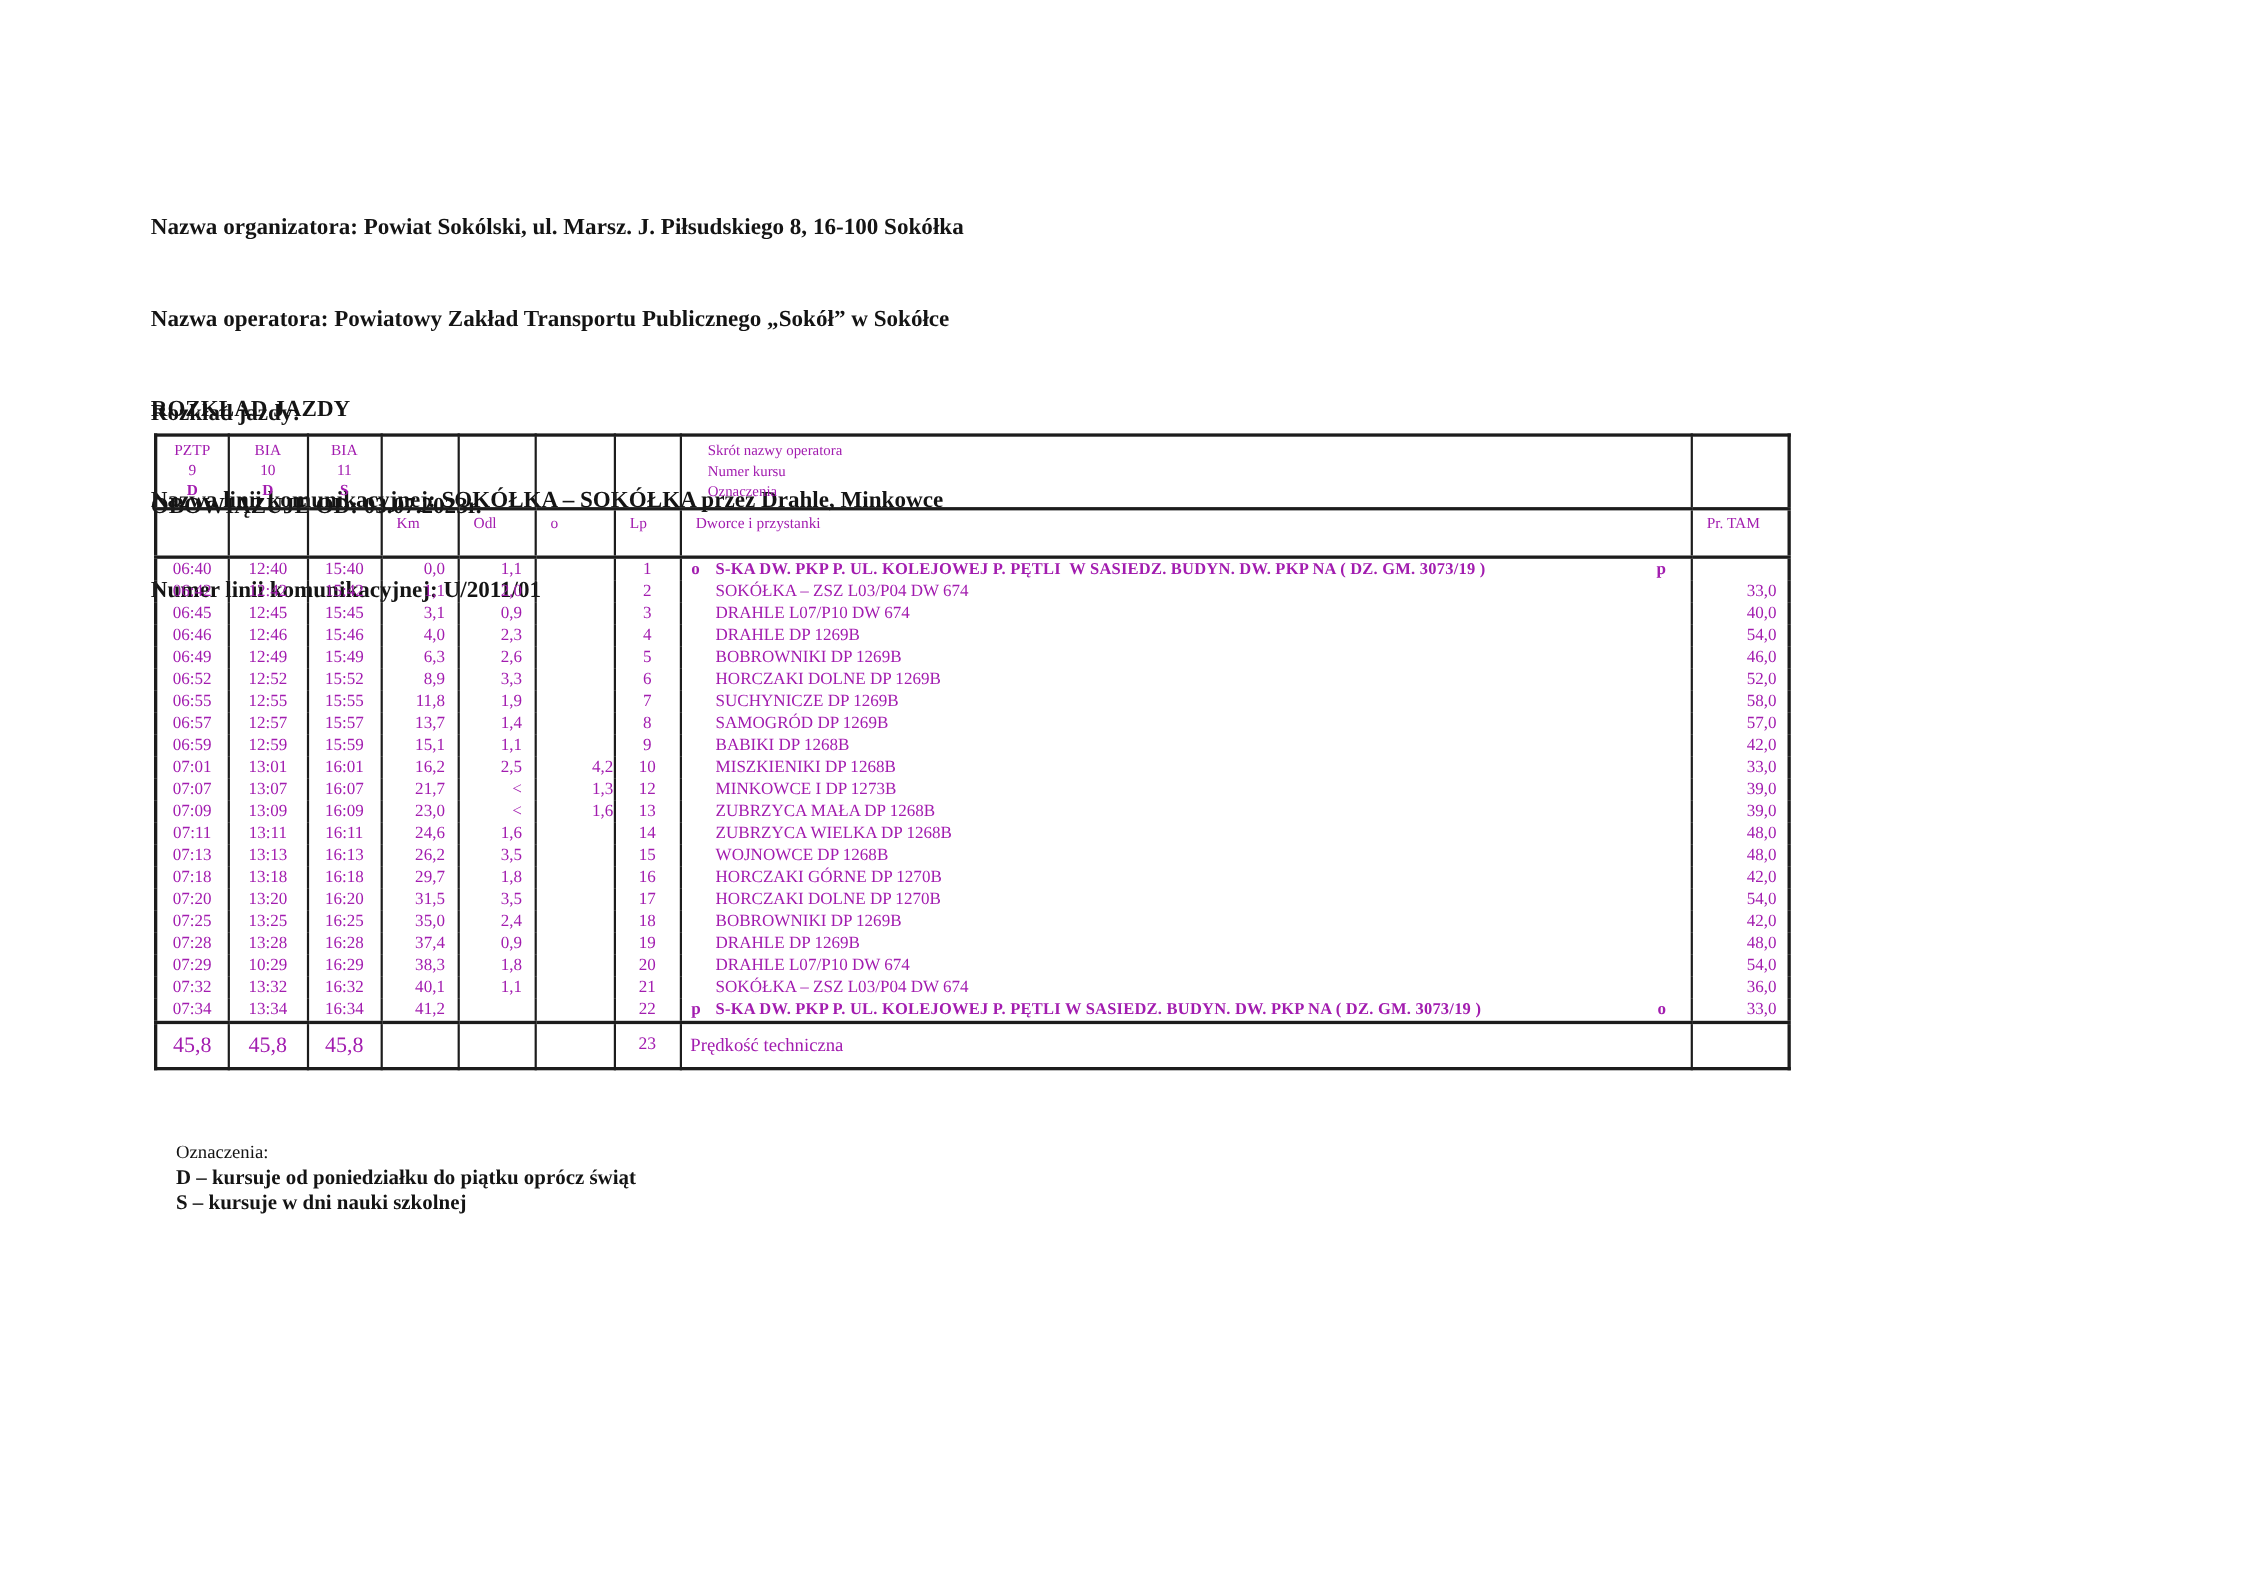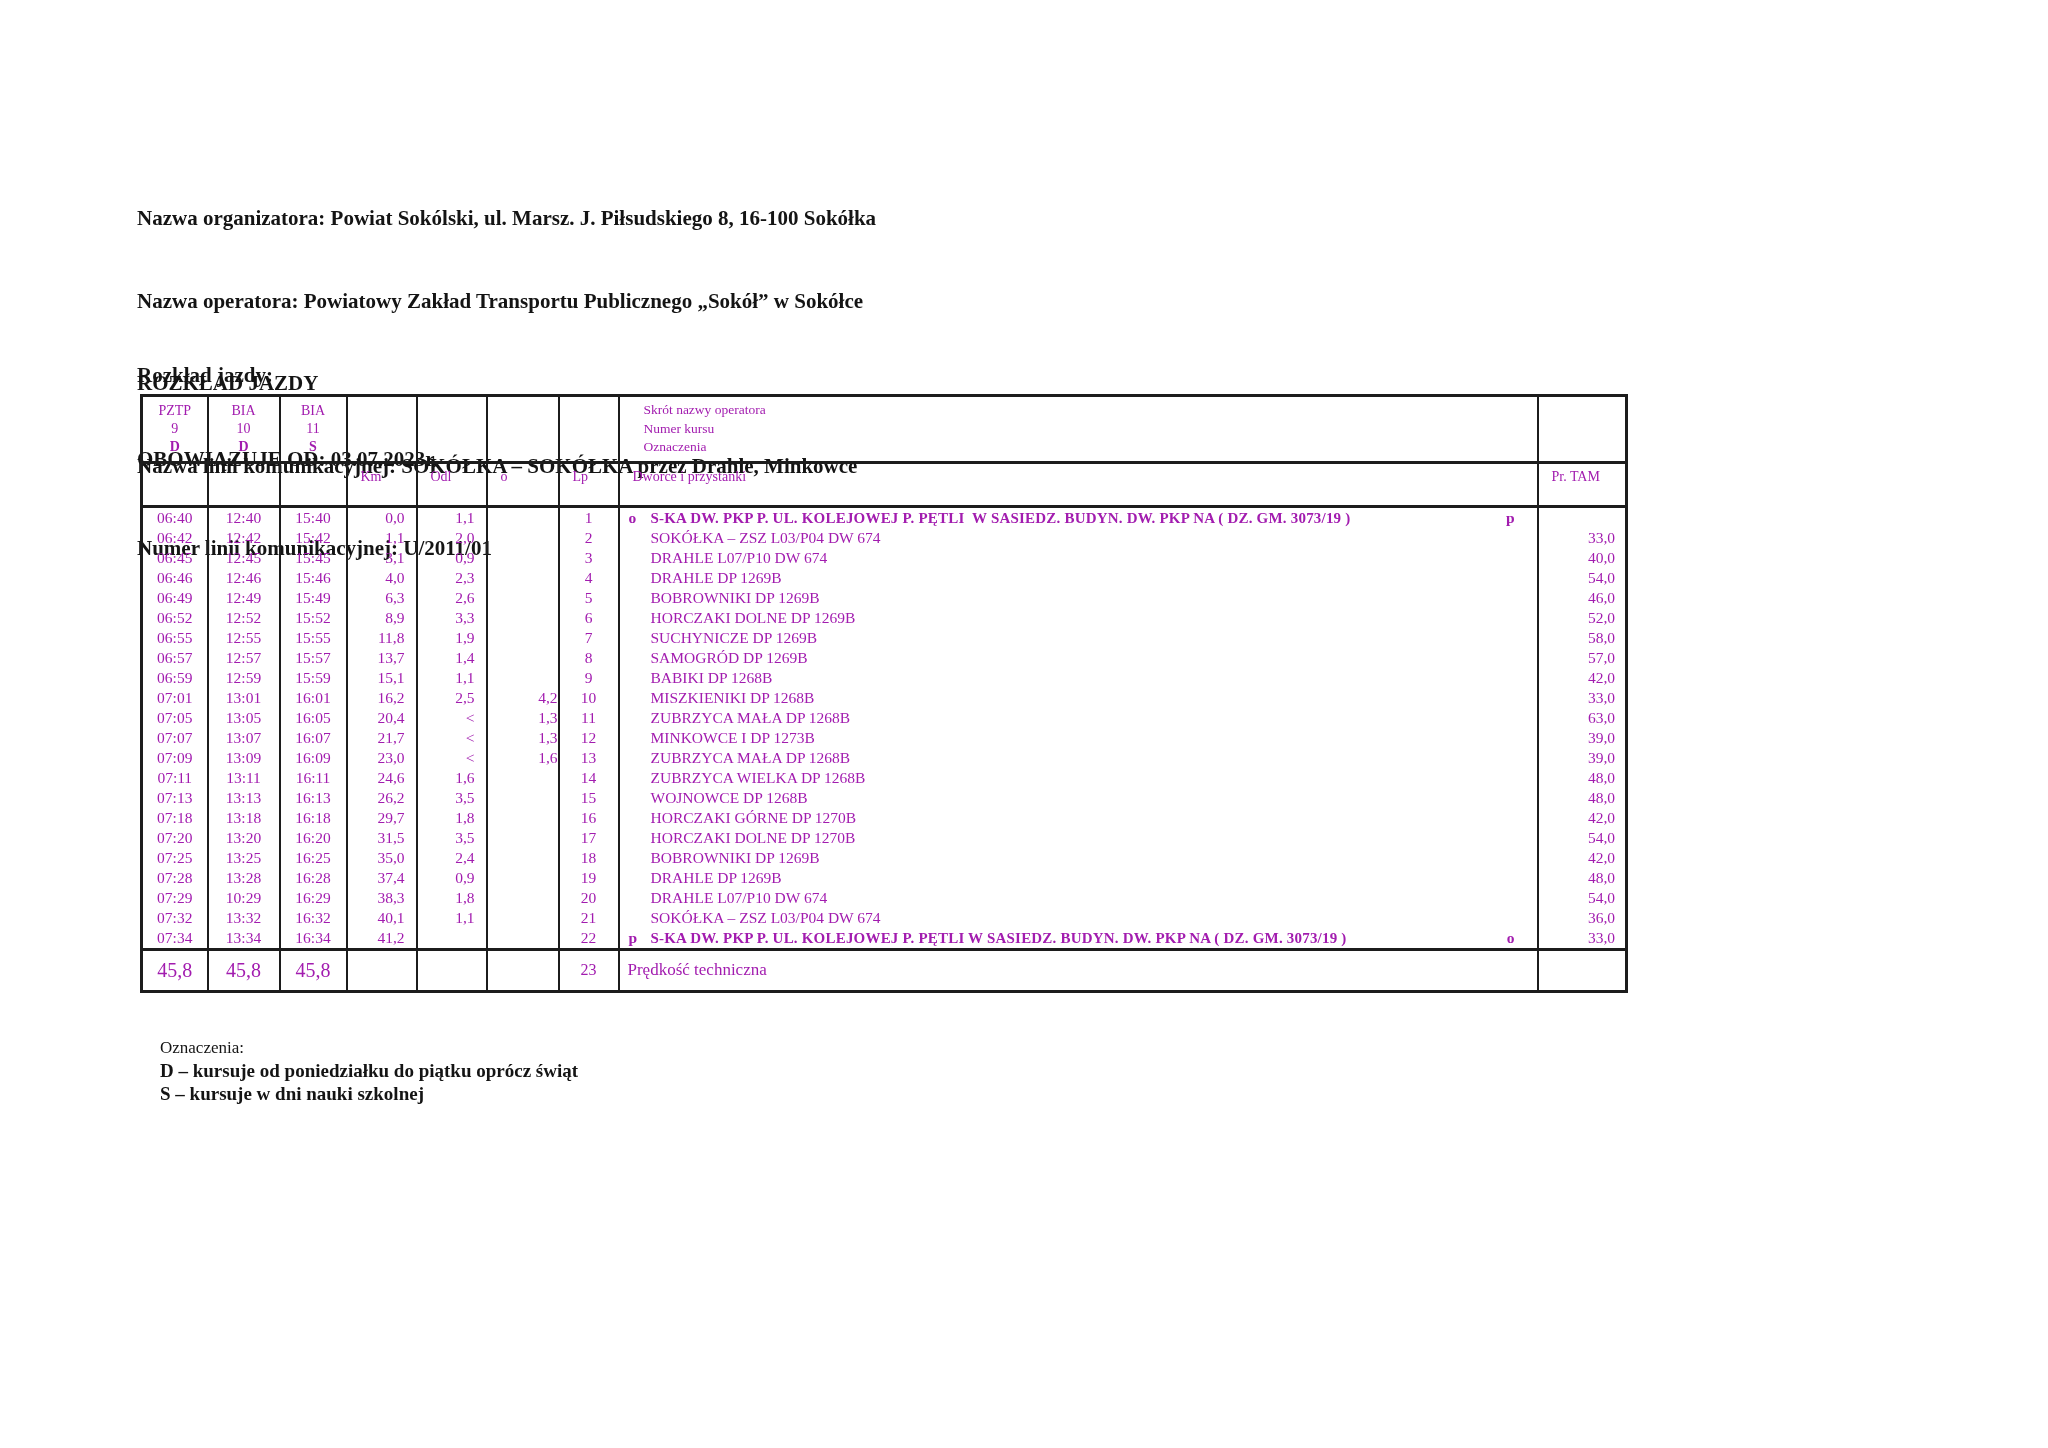"Nazwa organizatora: Powiat Sokólski, ul." .doc-header { top: 150px -> 138px }
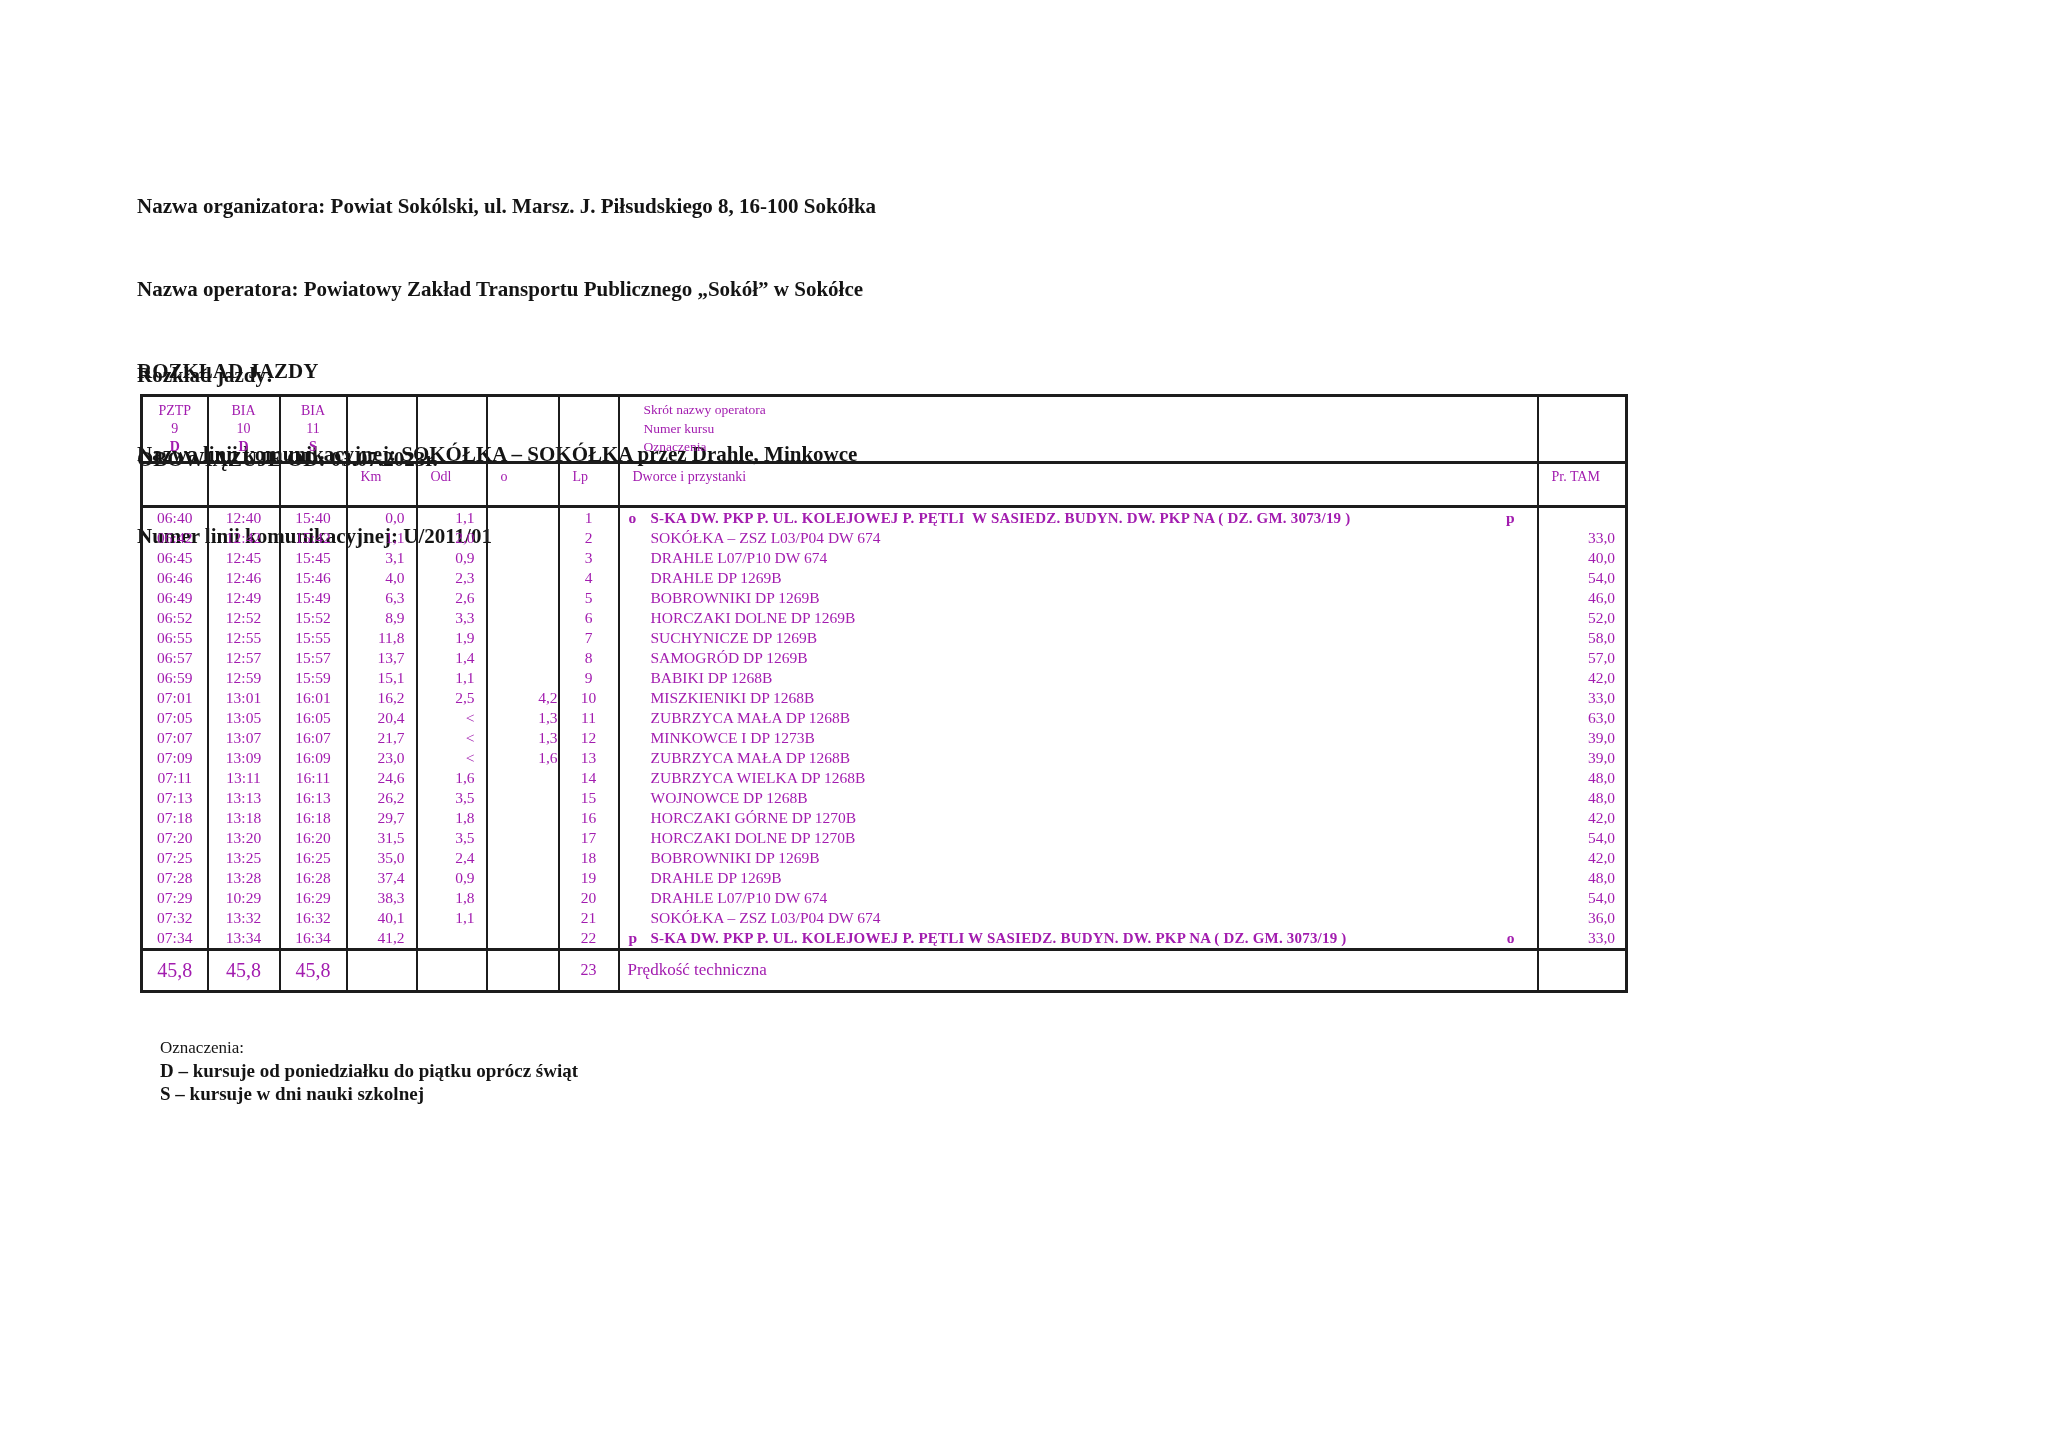"07:05" tr.body-row { html: <tr> <td>07:05</td> <td>13:05</td> <td>16:05</td> <td>20,4</td> <td>&lt;</td> <td>1,3</td> <td>11</td> <td><span>ZUBRZYCA MAŁA DP 1268B</span></td> <td>63,0</td> </tr> -> none }
